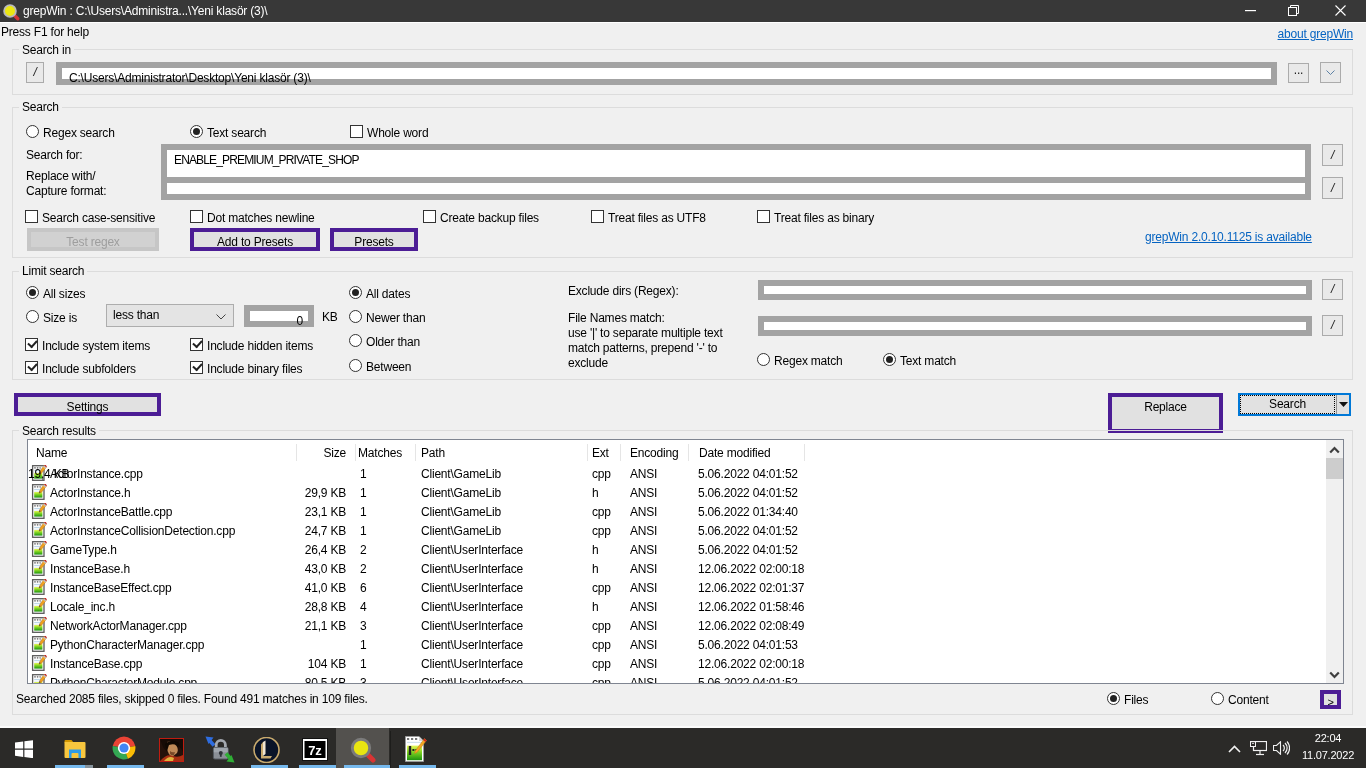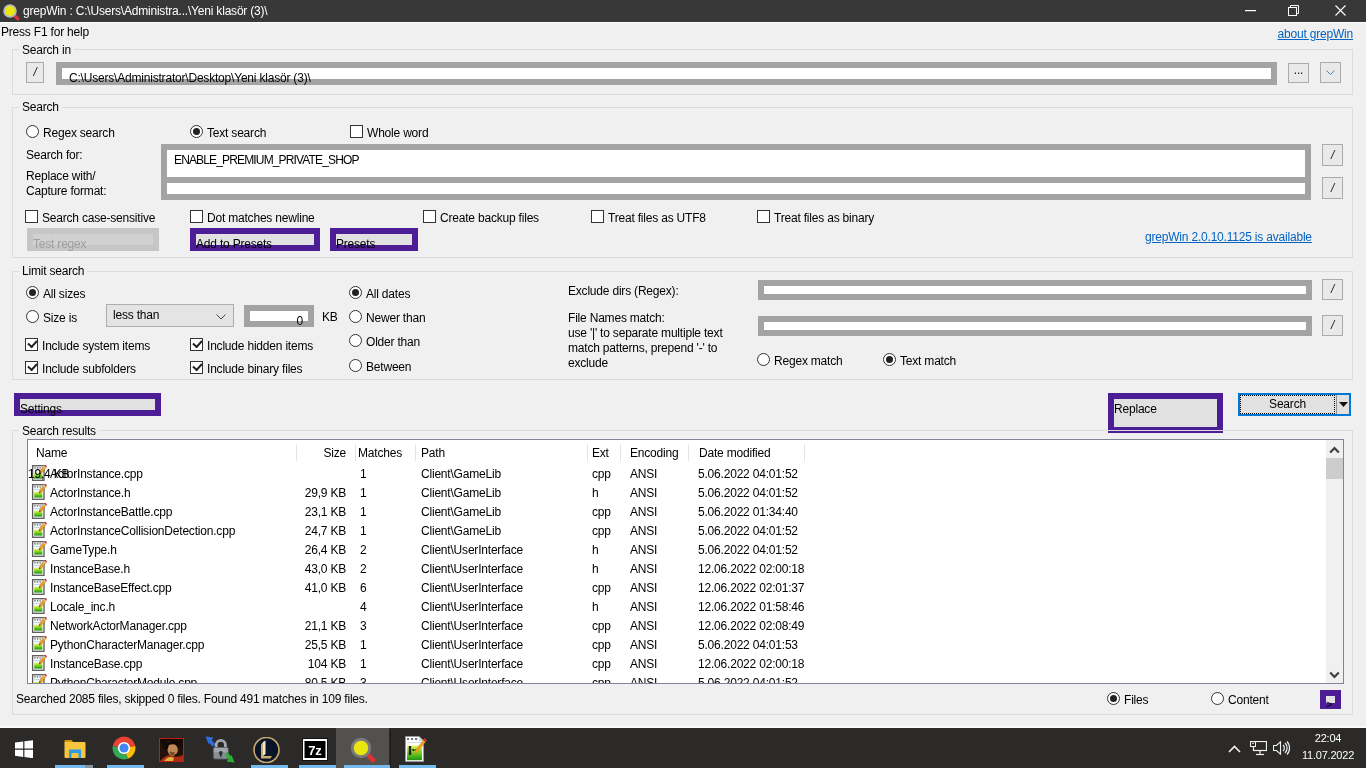"Test regex" .btn { border: 6px solid #4c1d95 -> 4px solid #4c1d95; text-align: none -> center }
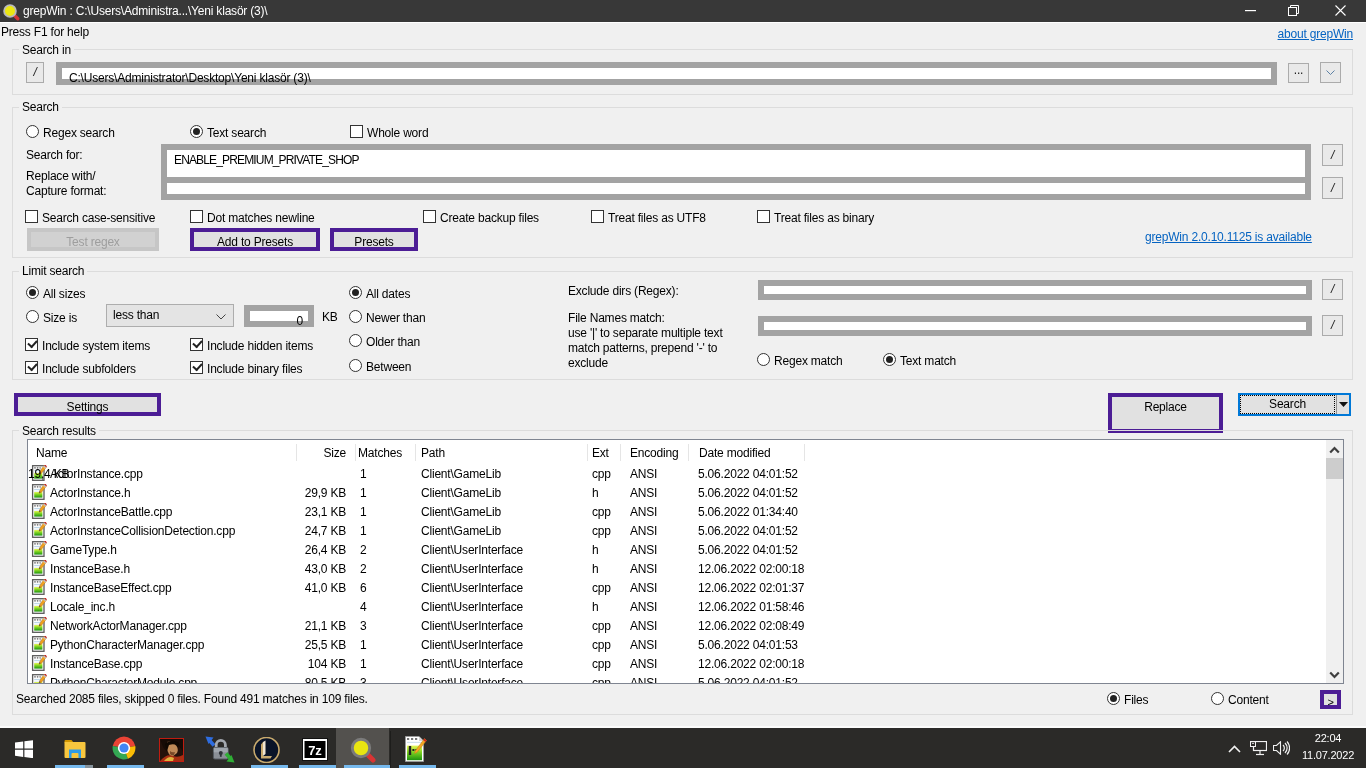"28,8 KB" div.cell { html: none -> <div>28,8 KB</div> }
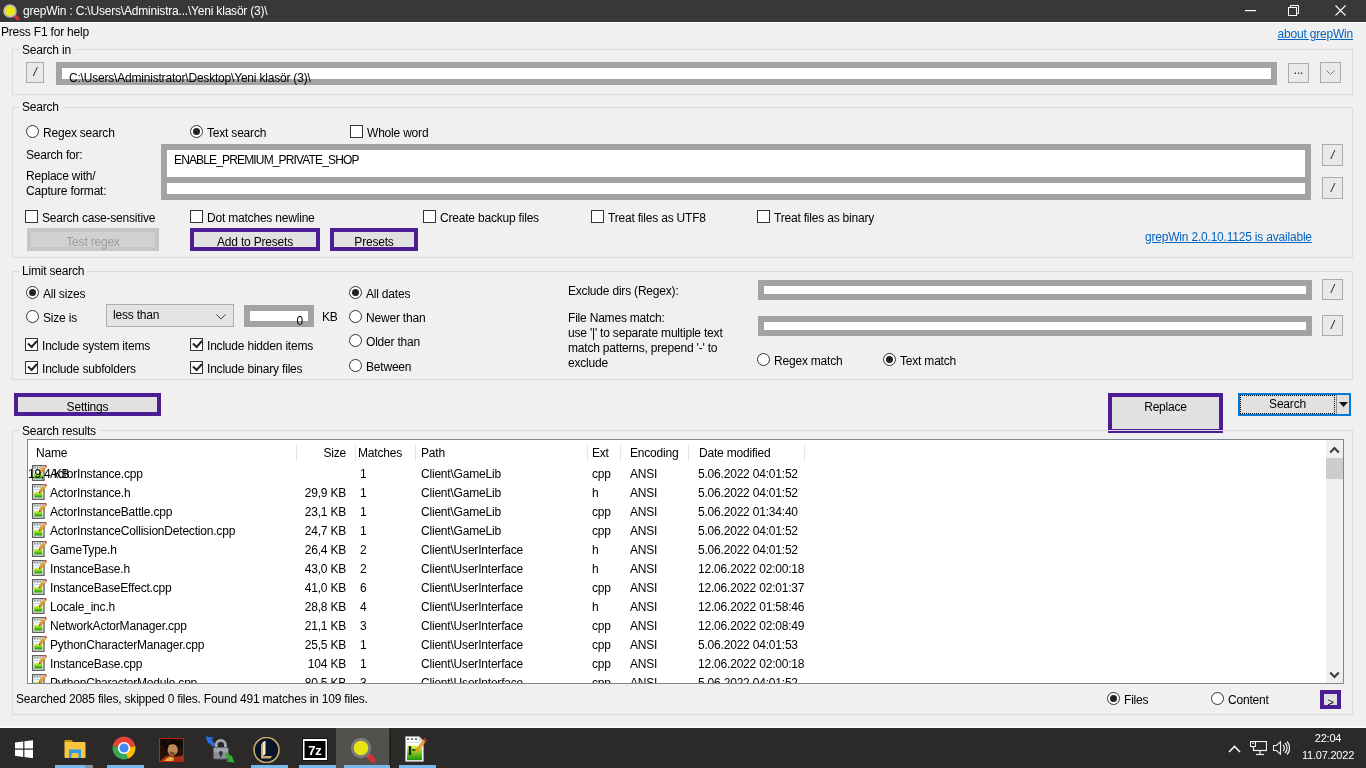"25,5 KB" div.cell { html: <div>25,5 KB</div> -> none }
